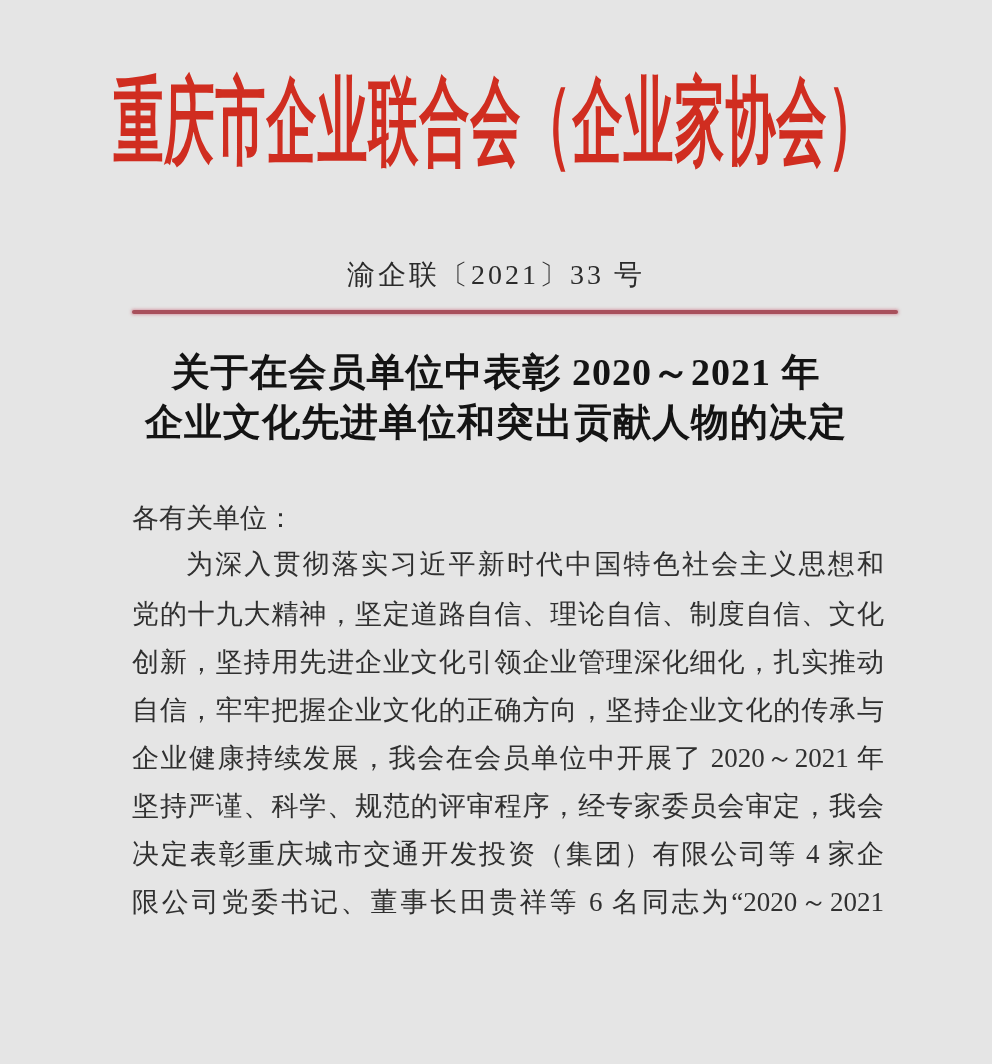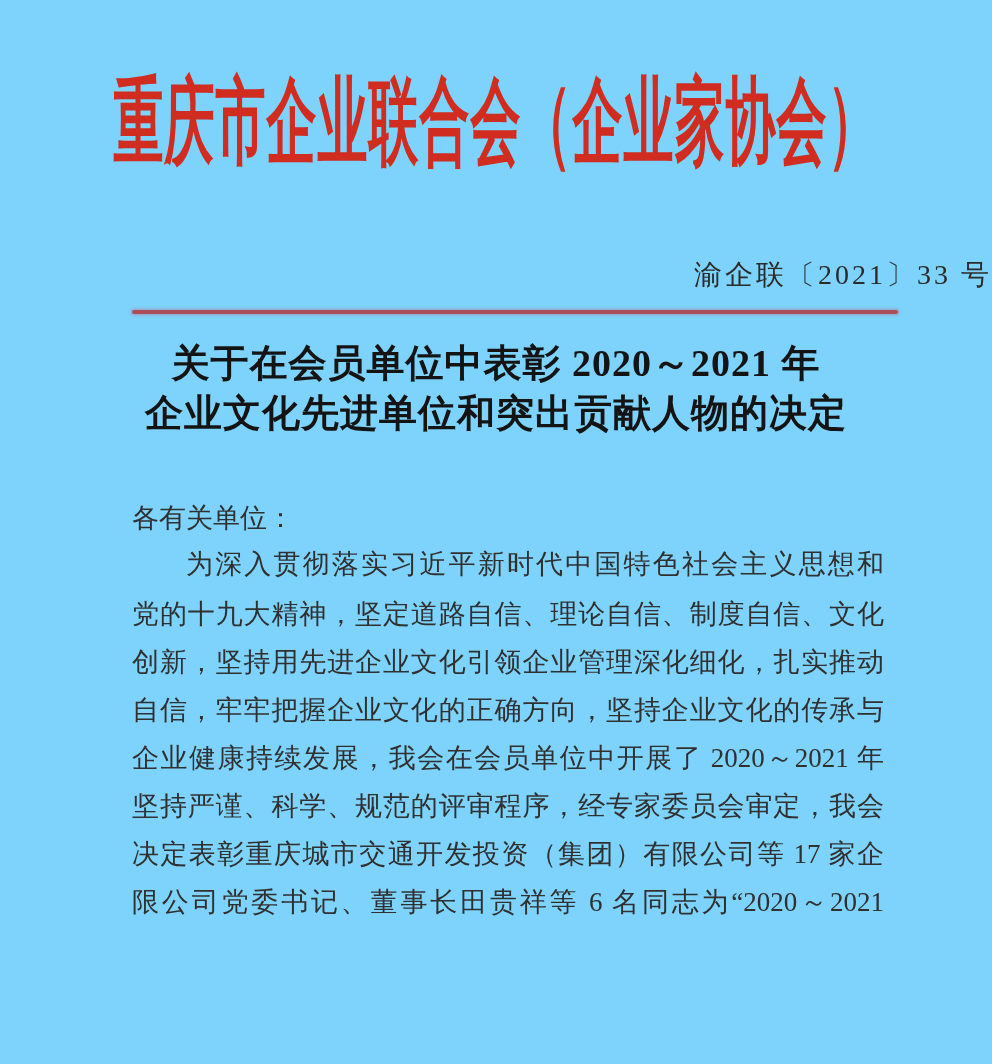"重庆市企业联合会（企业家协会）" .page { background: #7dd3fc -> #e5e5e5 }
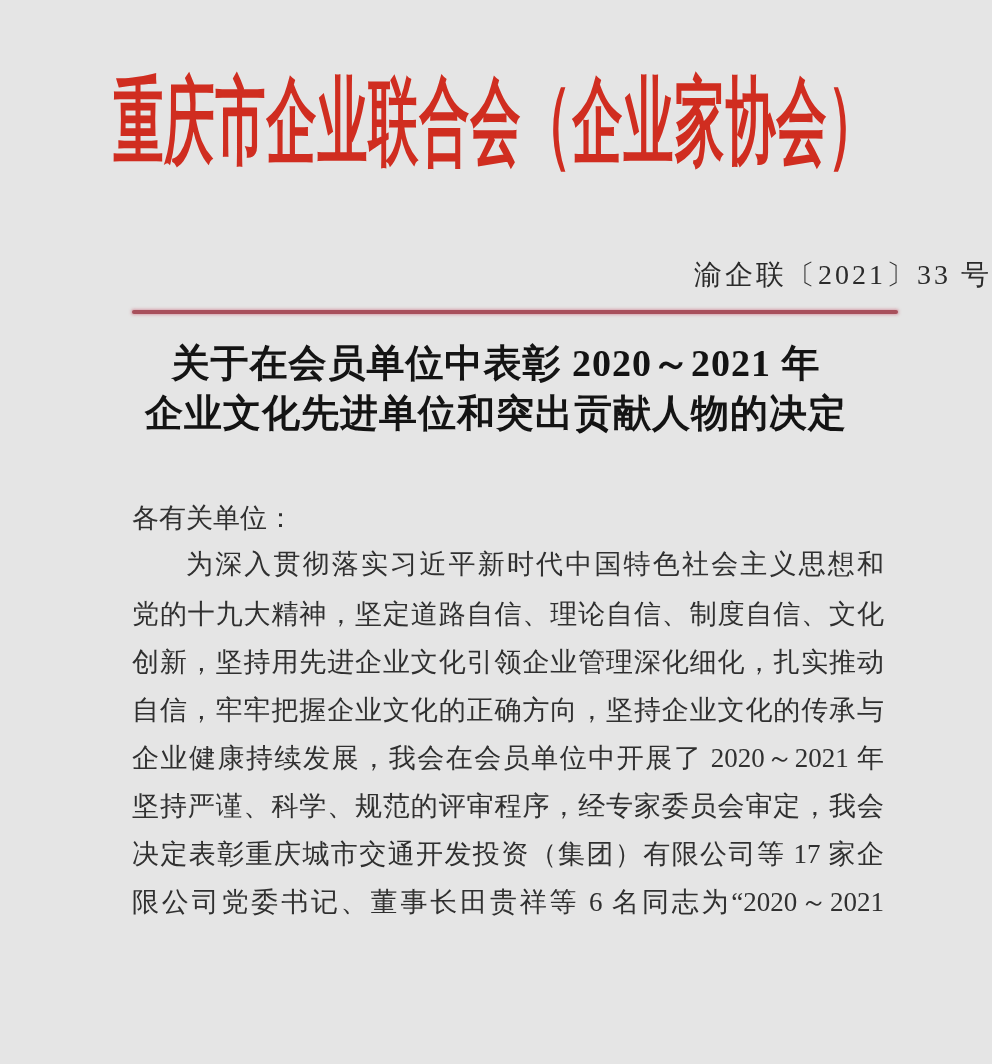"渝企联〔2021〕33 号" .doc-number { text-align: right -> center }
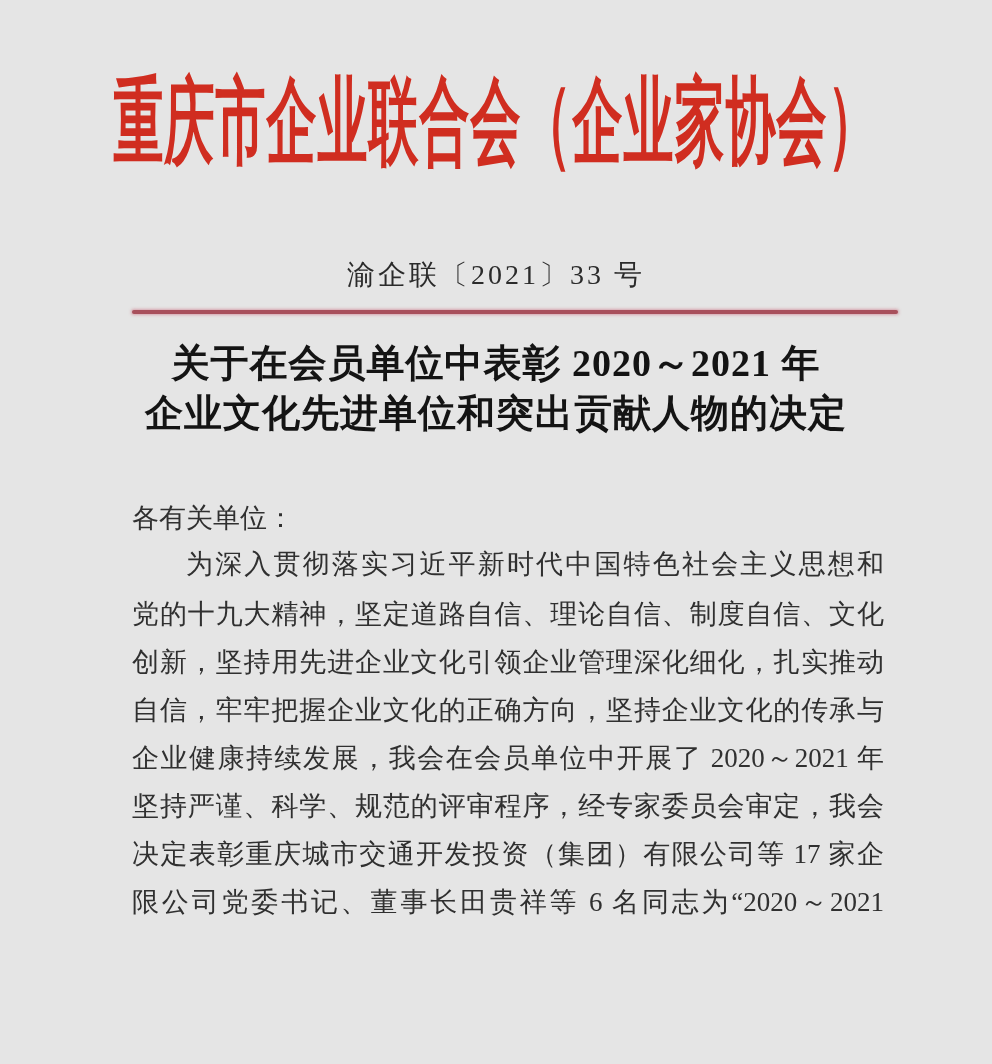"关于在会员单位中表彰 2020～2021 年" .doc-title { top: 338px -> 347px }
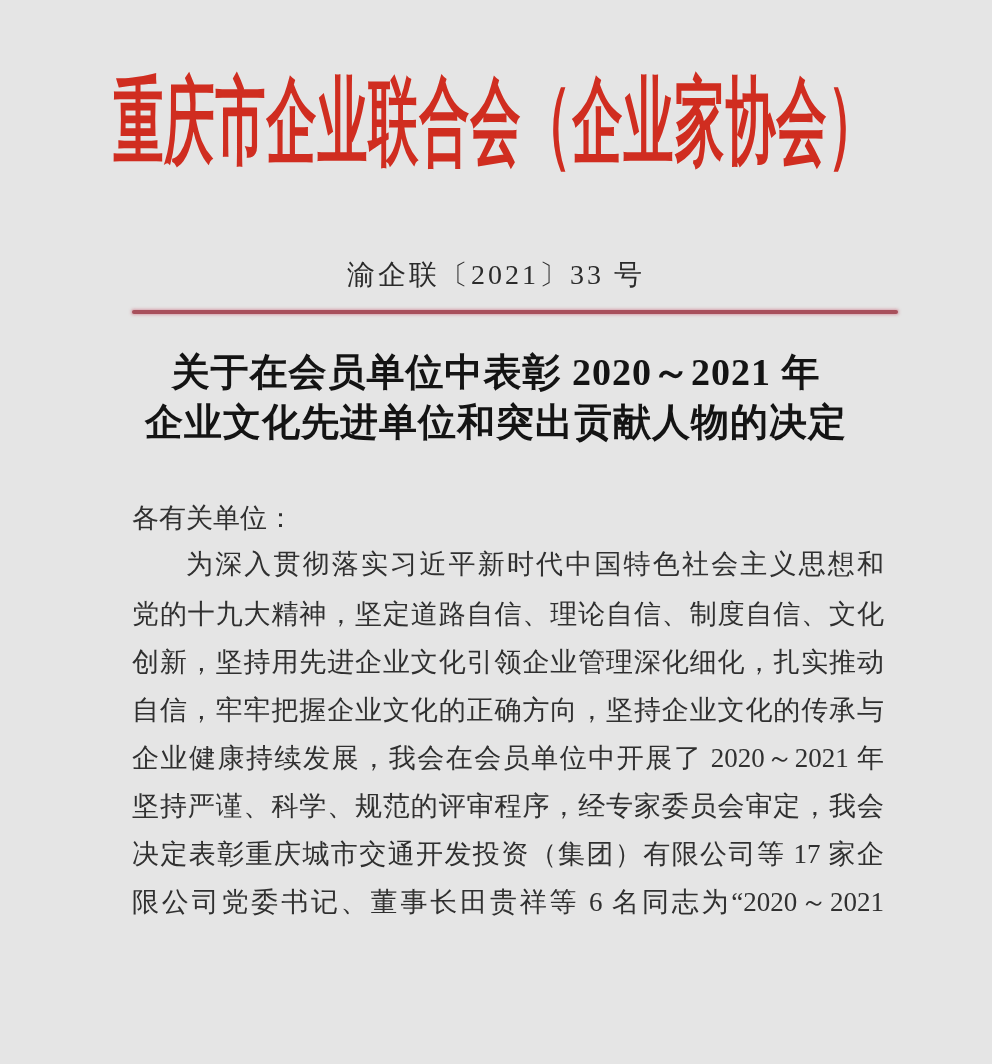"决定表彰重庆城市交通开发投资（集团）有限公司等 17 家企" div.line { text: 17 -> 4 }
